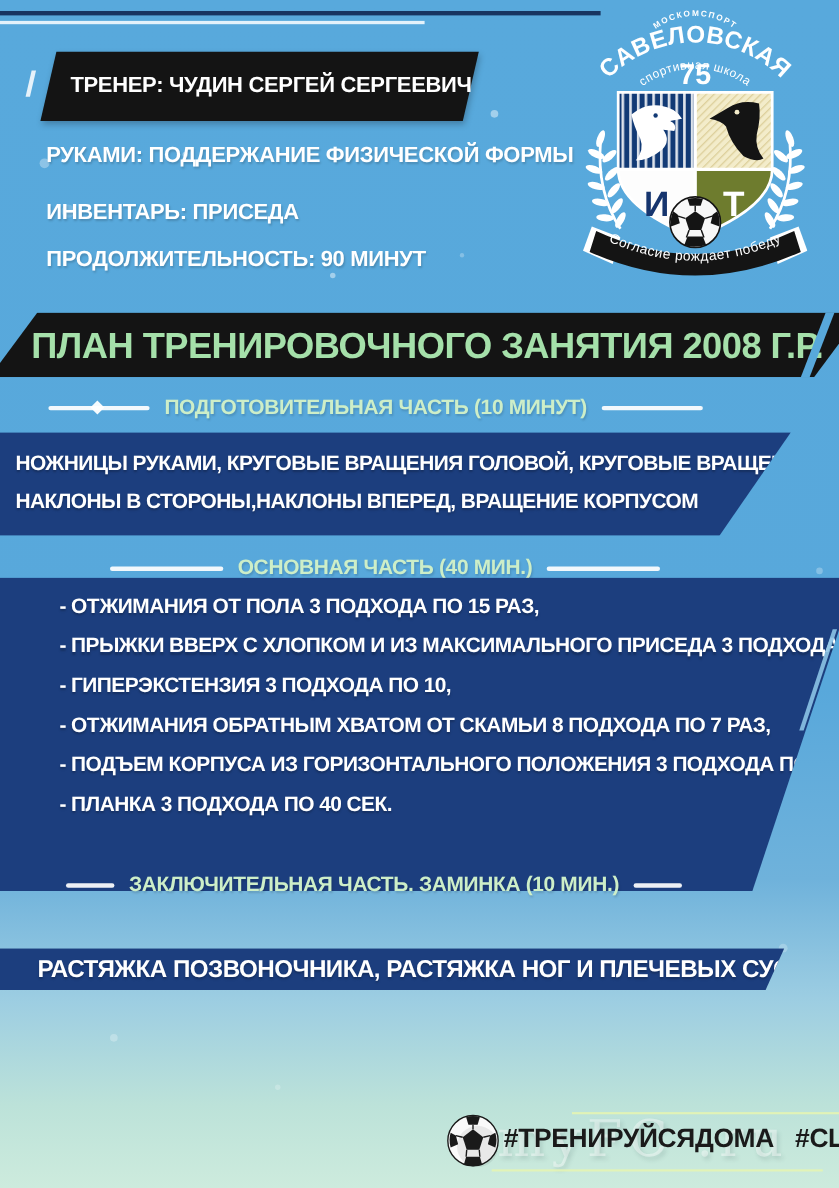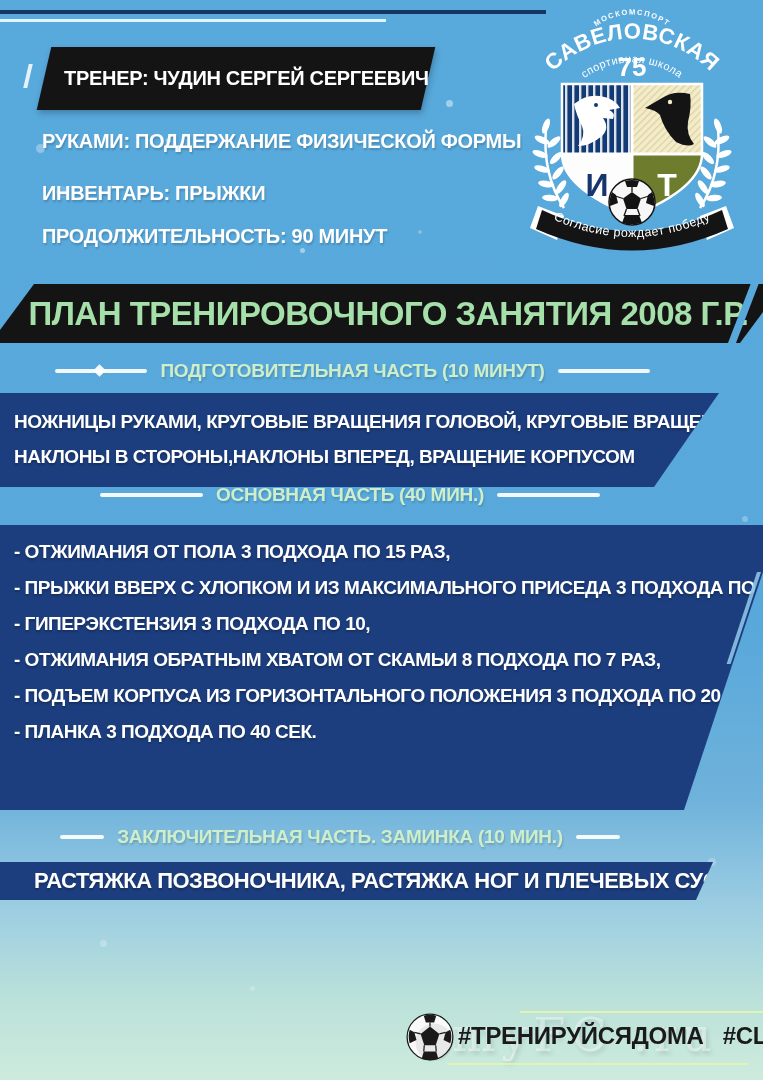"ИНВЕНТАРЬ: ПРЫЖКИ" div.abs { text: ПРЫЖКИ -> ПРИСЕДА }
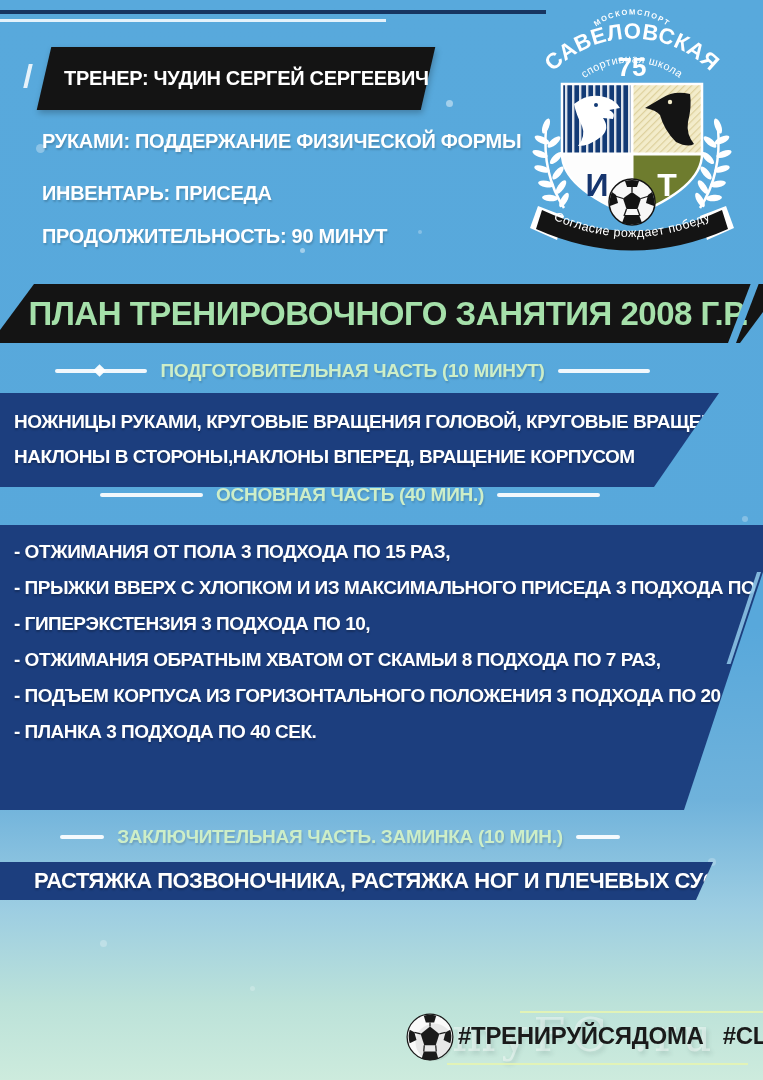"ПОДГОТОВИТЕЛЬНАЯ ЧАСТЬ (10 МИНУТ)" div.abs { left: 55px -> 44px }
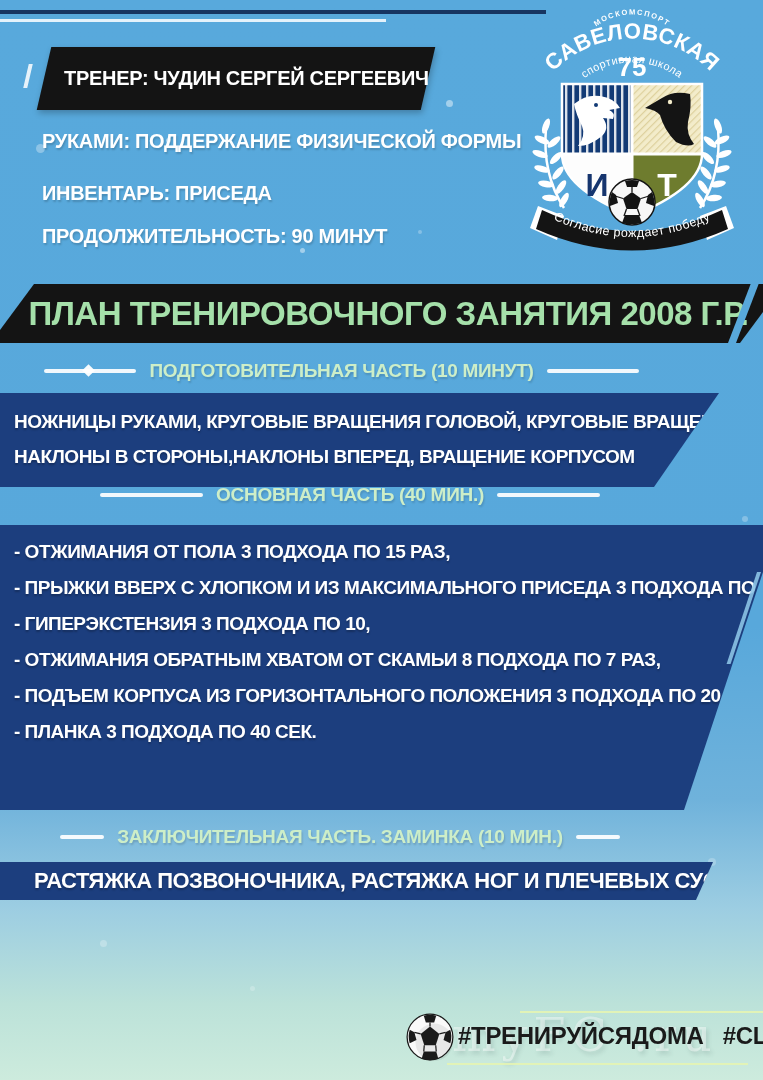"ОСНОВНАЯ ЧАСТЬ (40 МИН.)" div.abs { top: 480px -> 502px }
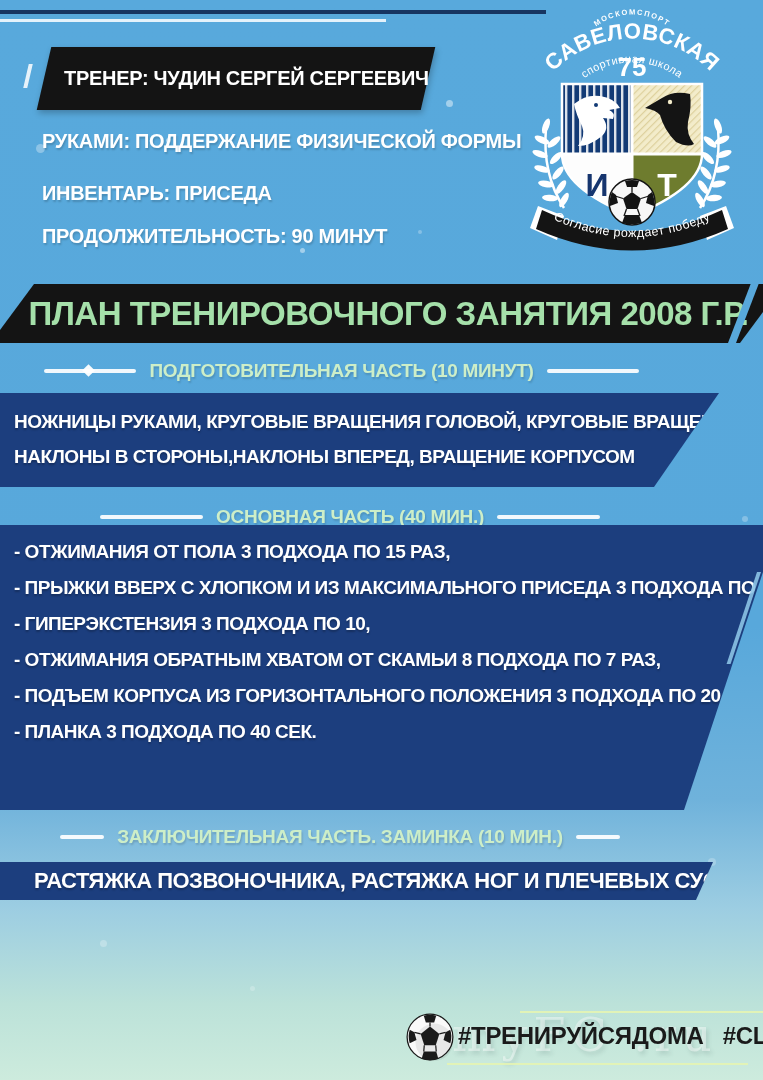"- ОТЖИМАНИЯ ОТ ПОЛА 3" .block-main { padding-left: none -> 40px }
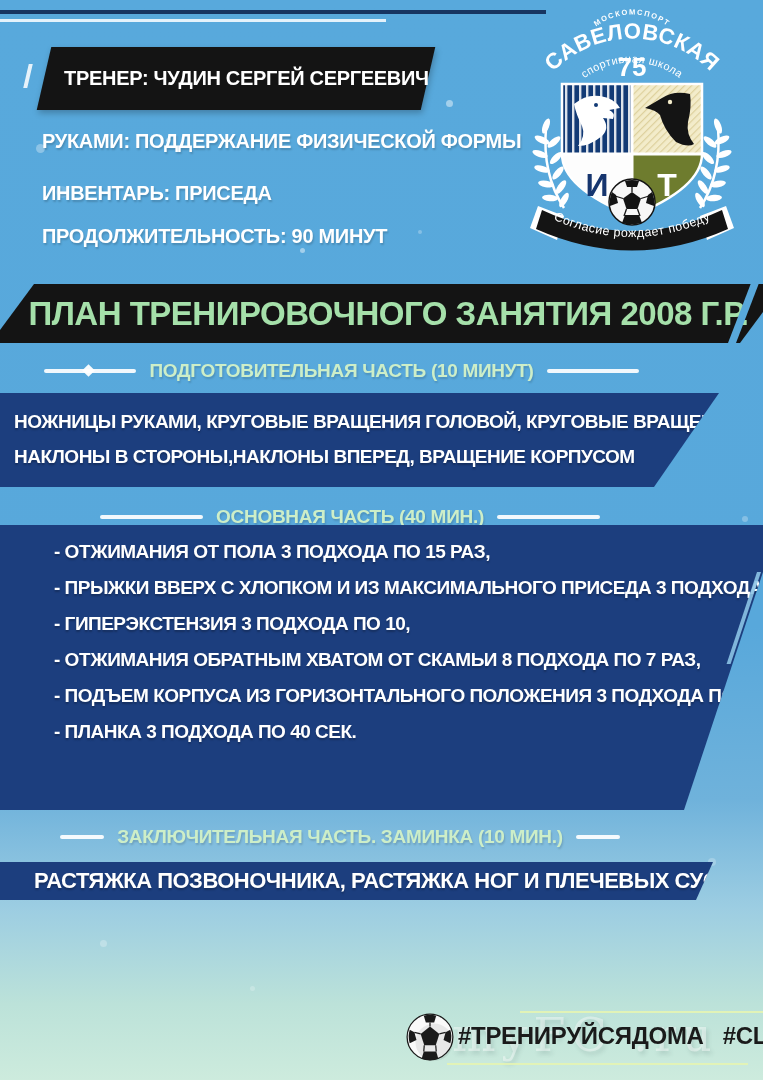"ЗАКЛЮЧИТЕЛЬНАЯ ЧАСТЬ. ЗАМИНКА (10 МИН.)" div.abs { top: 822px -> 790px }
